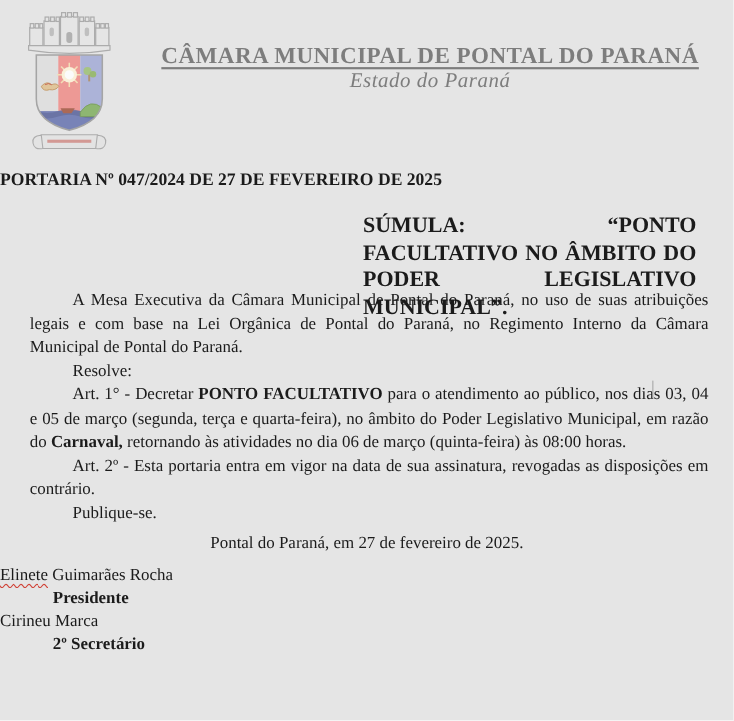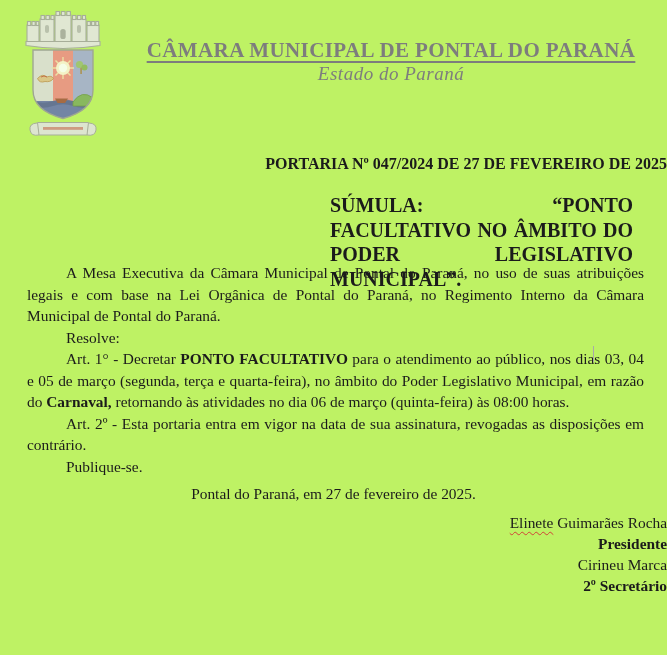"CÂMARA MUNICIPAL DE PONTAL DO" .page { background: #bef264 -> #e5e5e5 }
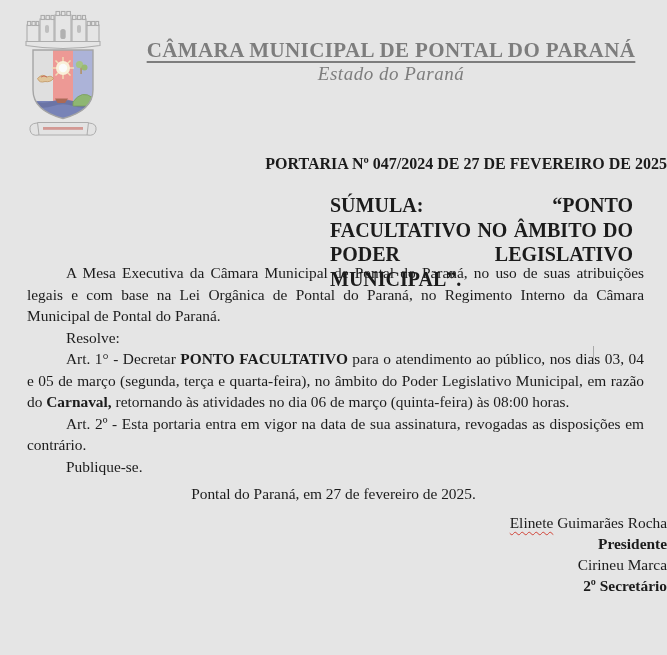"PORTARIA Nº 047/2024 DE 27" .doc-title { text-align: right -> left }
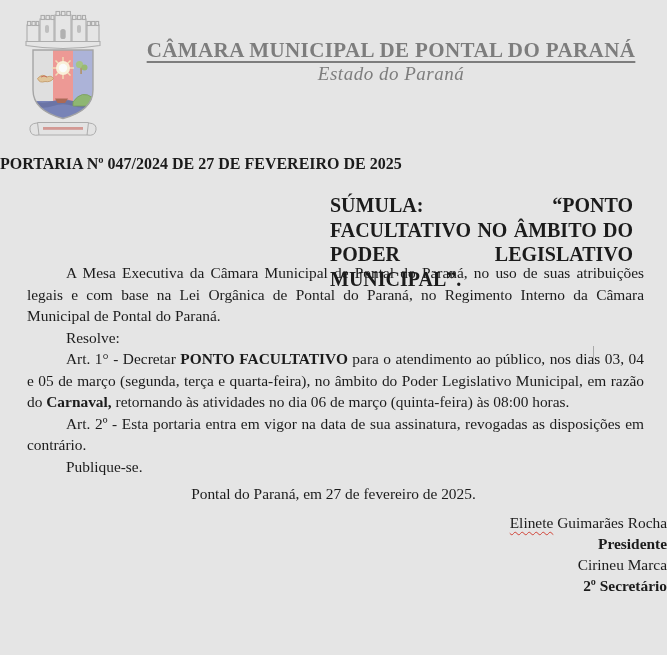"Elinete Guimarães Rocha" .signatures { text-align: right -> left }
